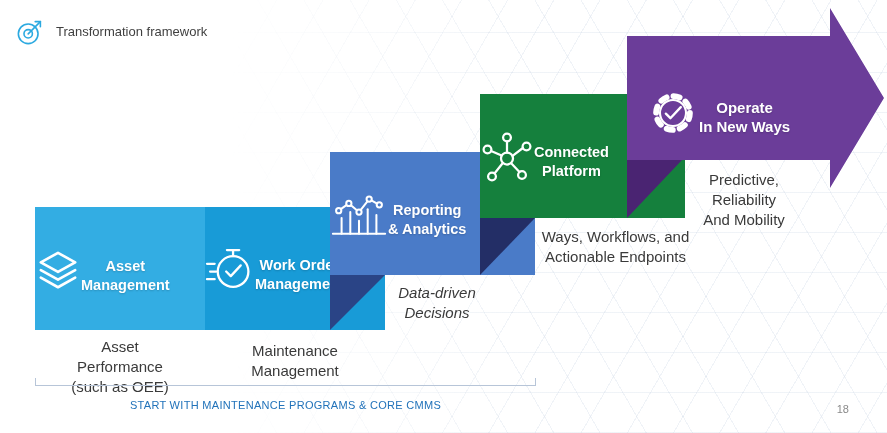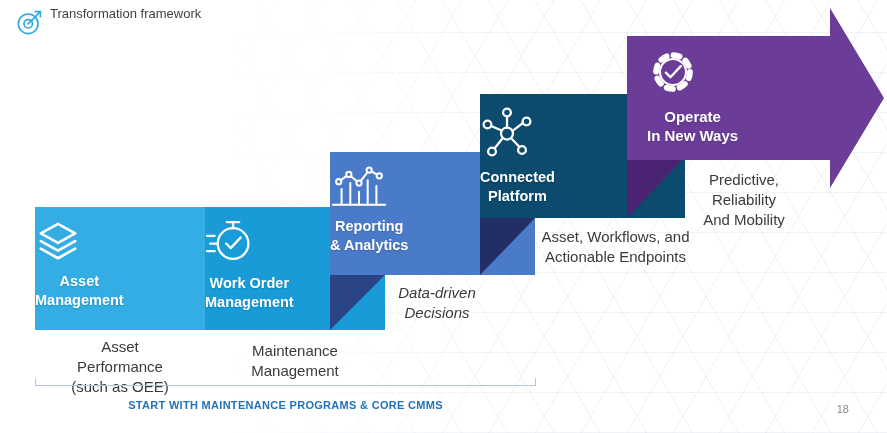"Transformation framework" .header { align-items: flex-start -> center; gap: 4px -> 10px; top: 6px -> 16px }
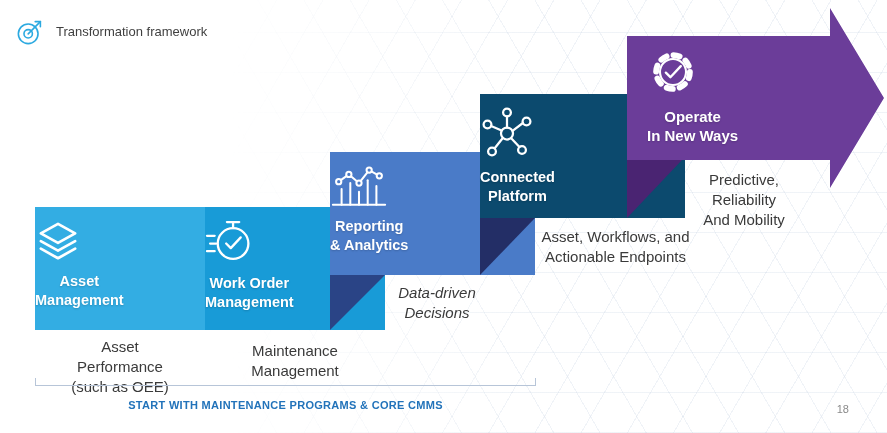"Operate" .step { align-items: flex-start -> center; flex-direction: column -> none }
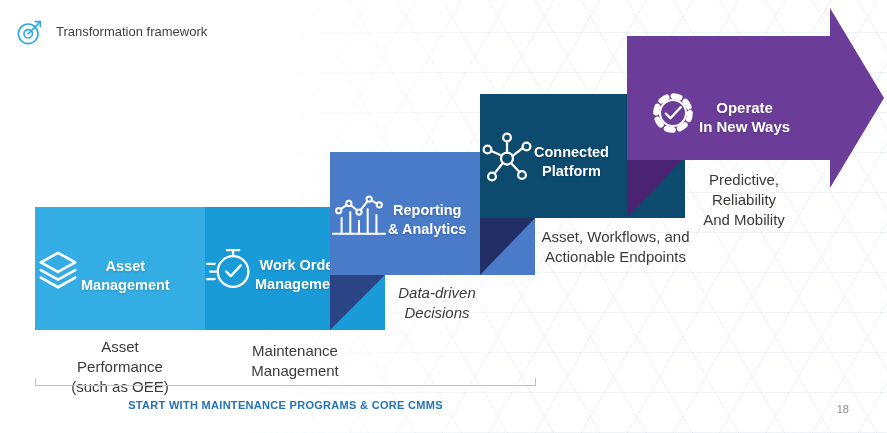"Connected" div.step { background-color: #0c4a6e -> #15803d }
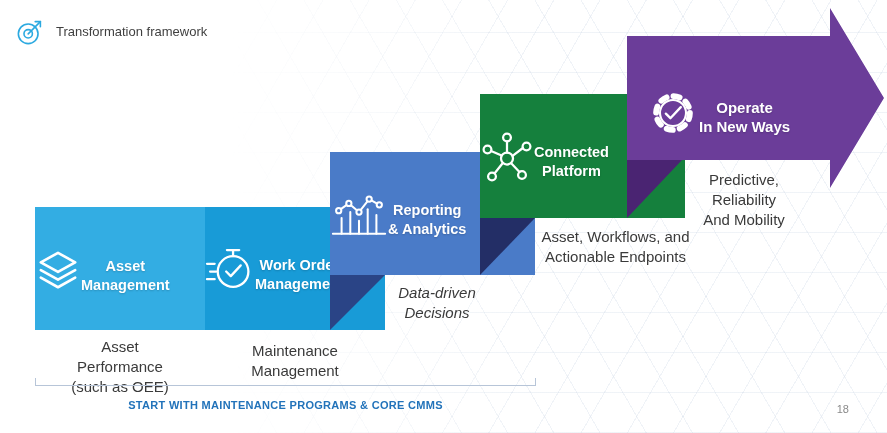"Asset, Workflows, and" div.subtitle { text: Asset -> Ways }
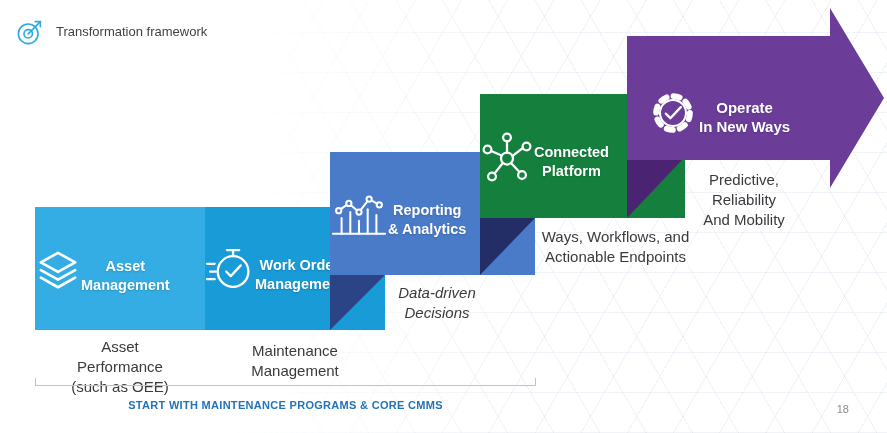"START WITH MAINTENANCE PROGRAMS &" .caption { font-weight: bold -> normal }
